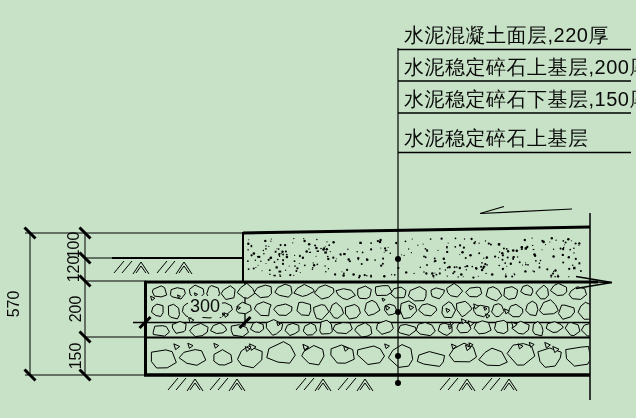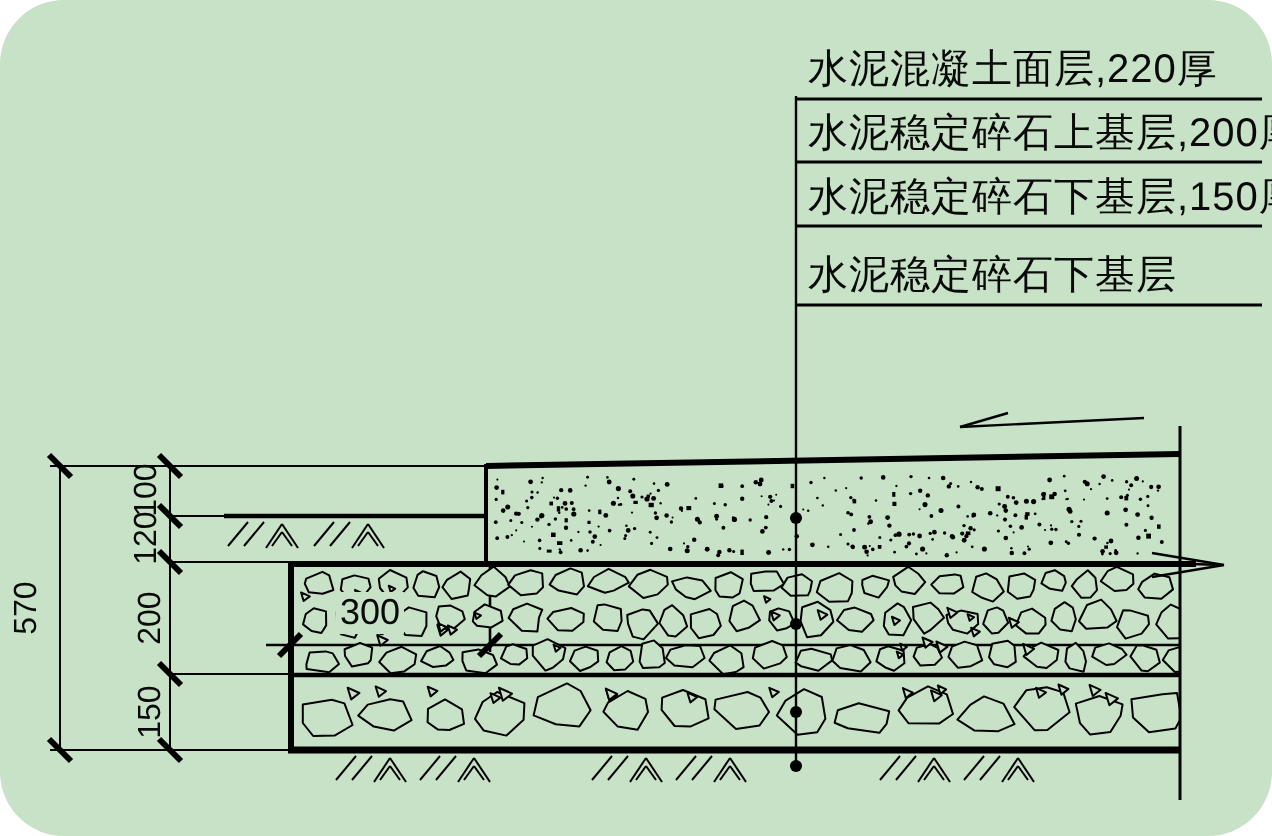"水泥混凝土面层,220厚" div { border-radius: 32px -> none }
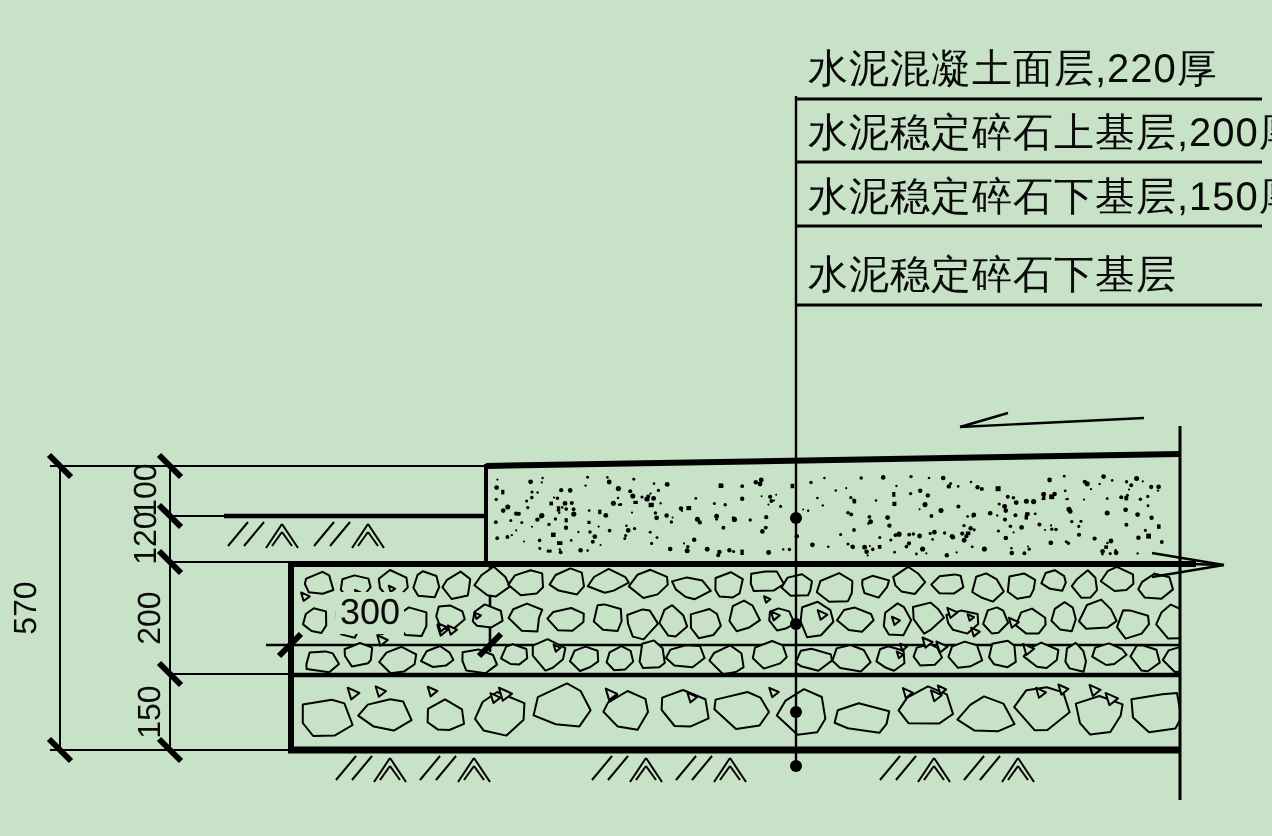"水泥稳定碎石下基层" div.txt { text: 下 -> 上 }
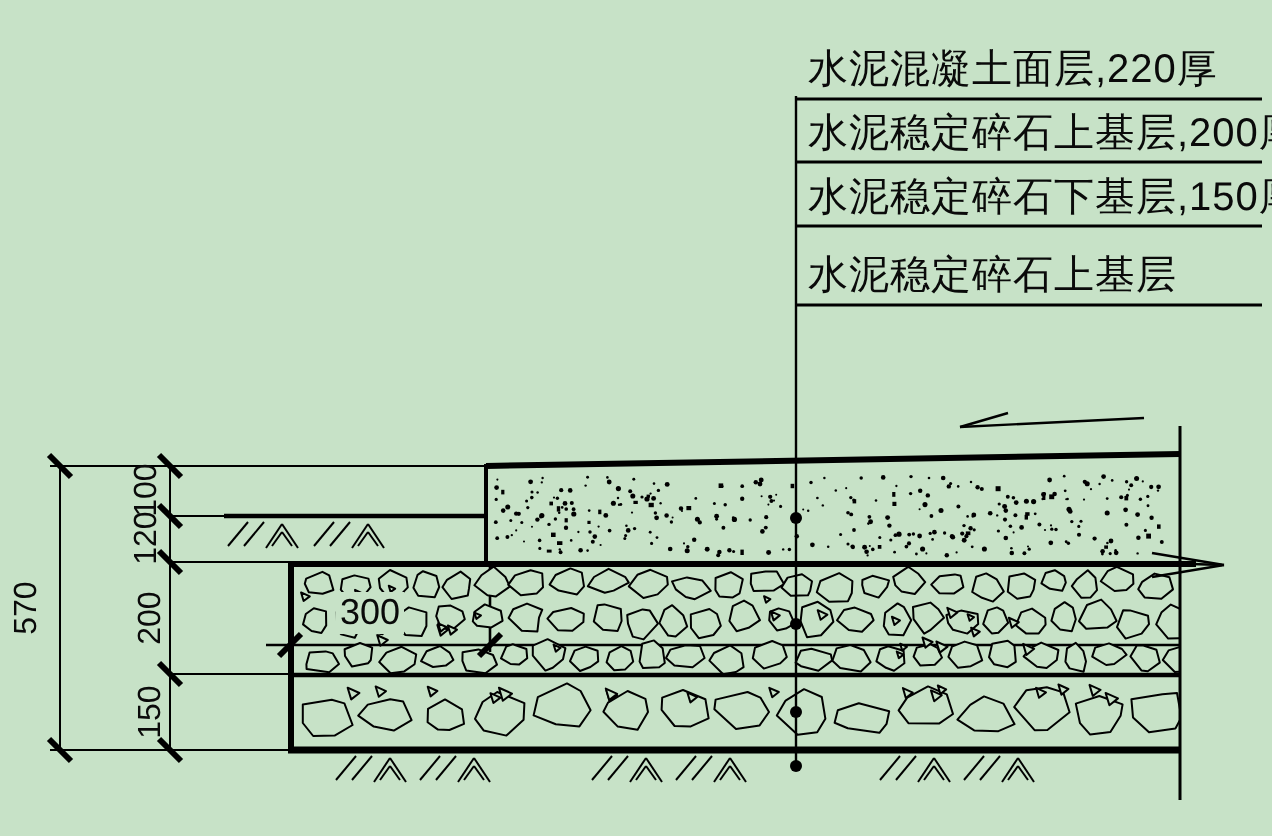"300" .offset-dim { margin-left: none -> 20px }
